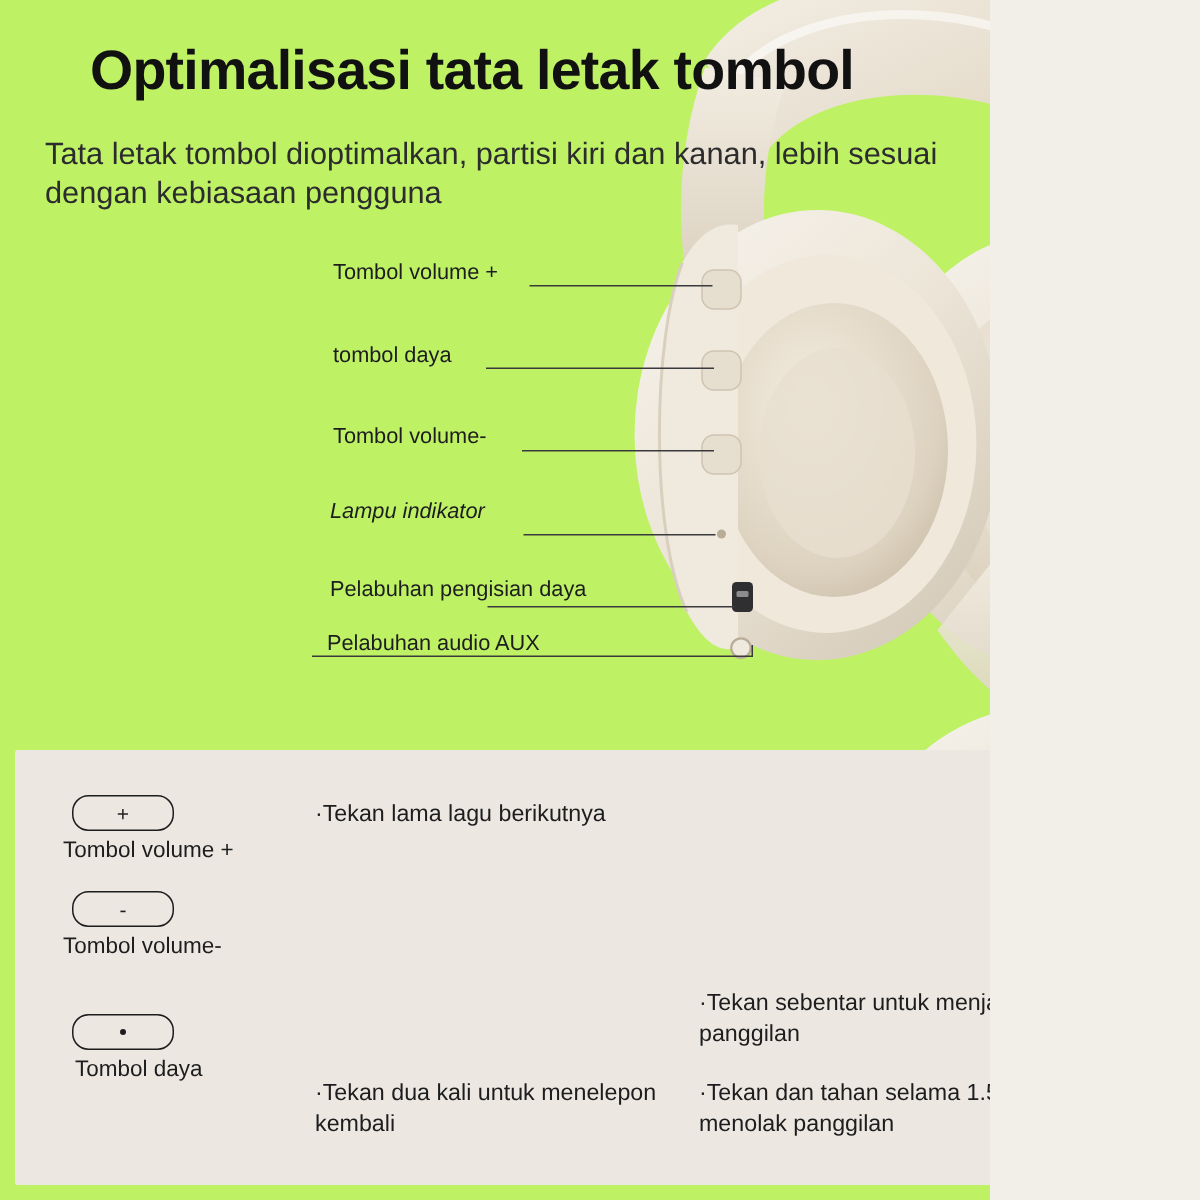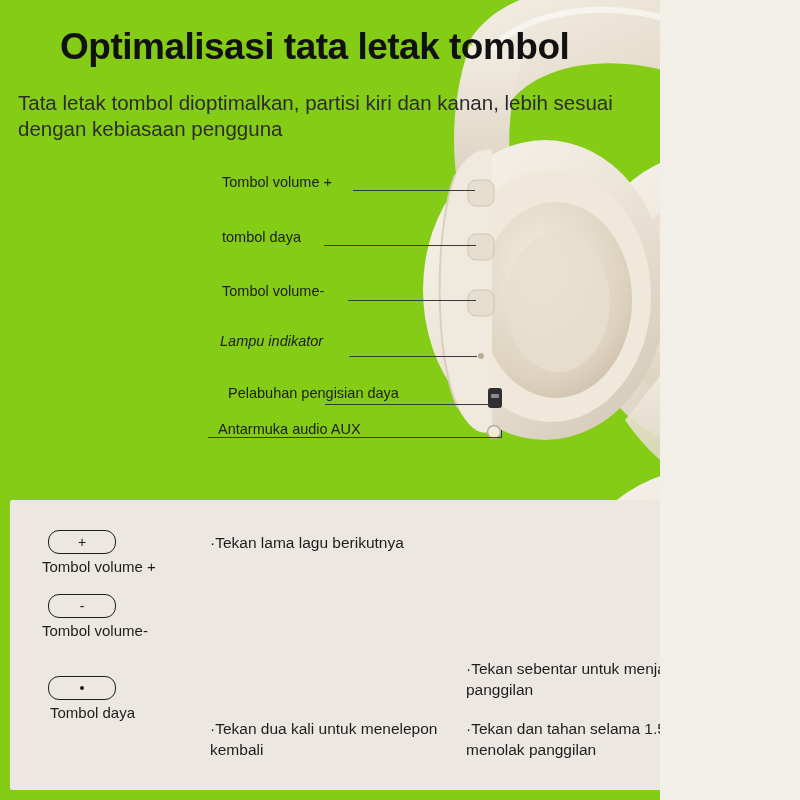"Optimalisasi tata letak tombol" .page { background: #84cc16 -> #bef264 }
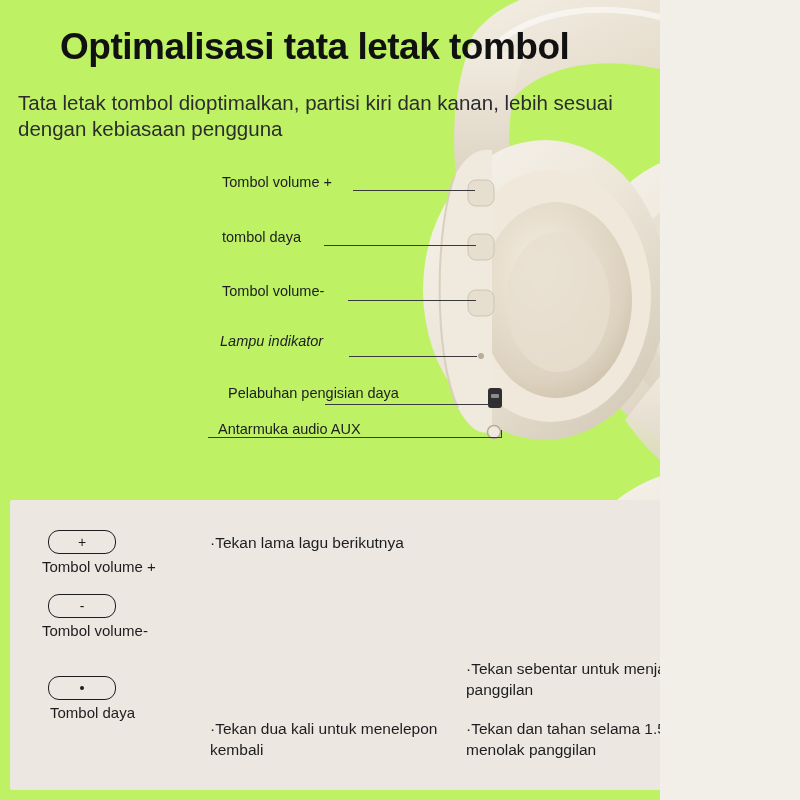"Tata letak tombol dioptimalkan, partisi" .subtitle { left: 18px -> 30px }
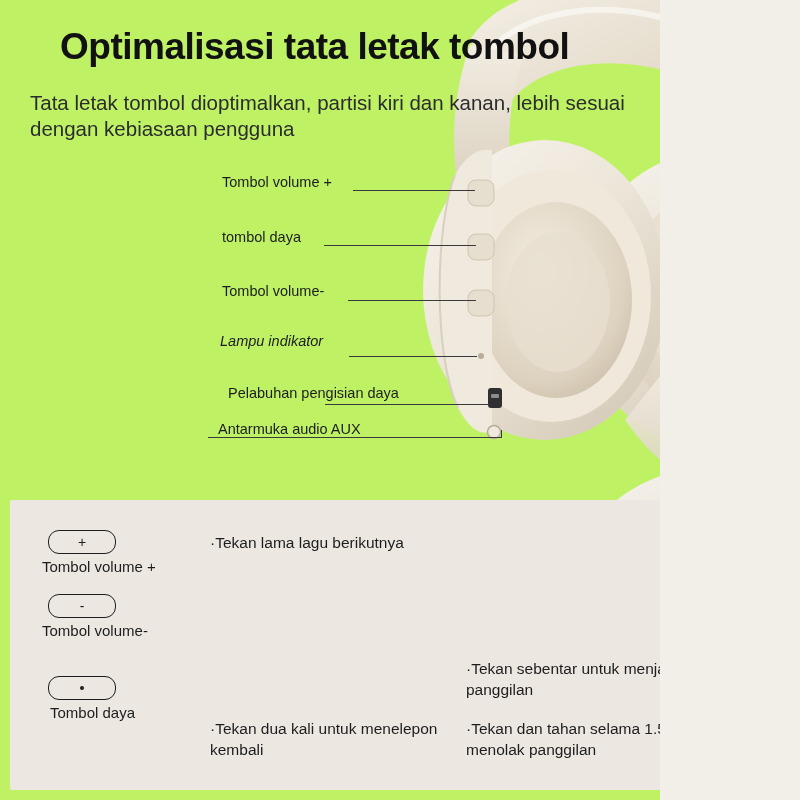"Pelabuhan pengisian daya" div.callout { margin-left: 8px -> none }
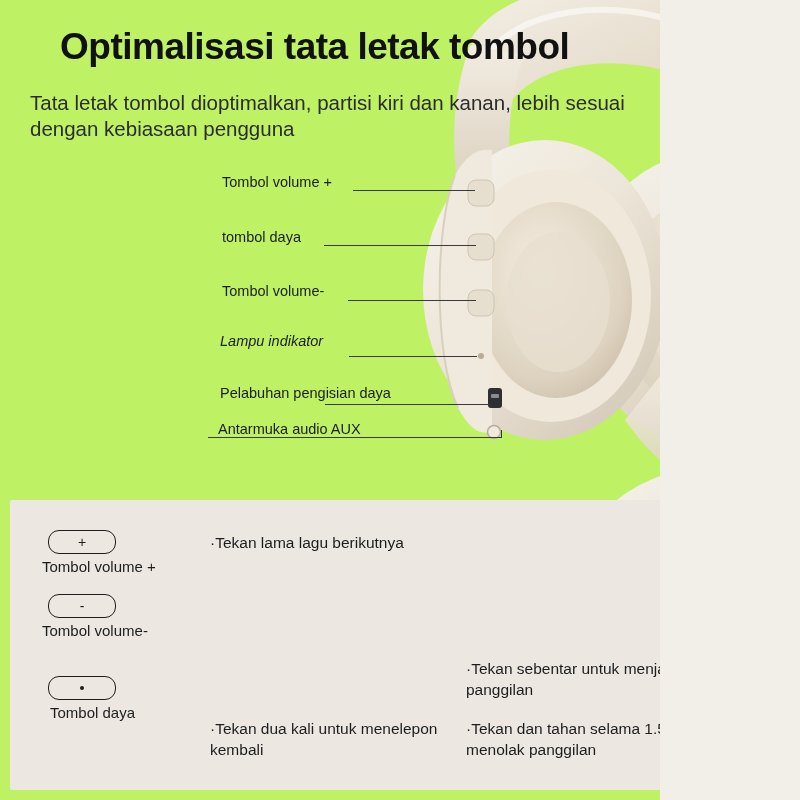"Antarmuka audio AUX" div.callout { text: Antarmuka -> Pelabuhan }
